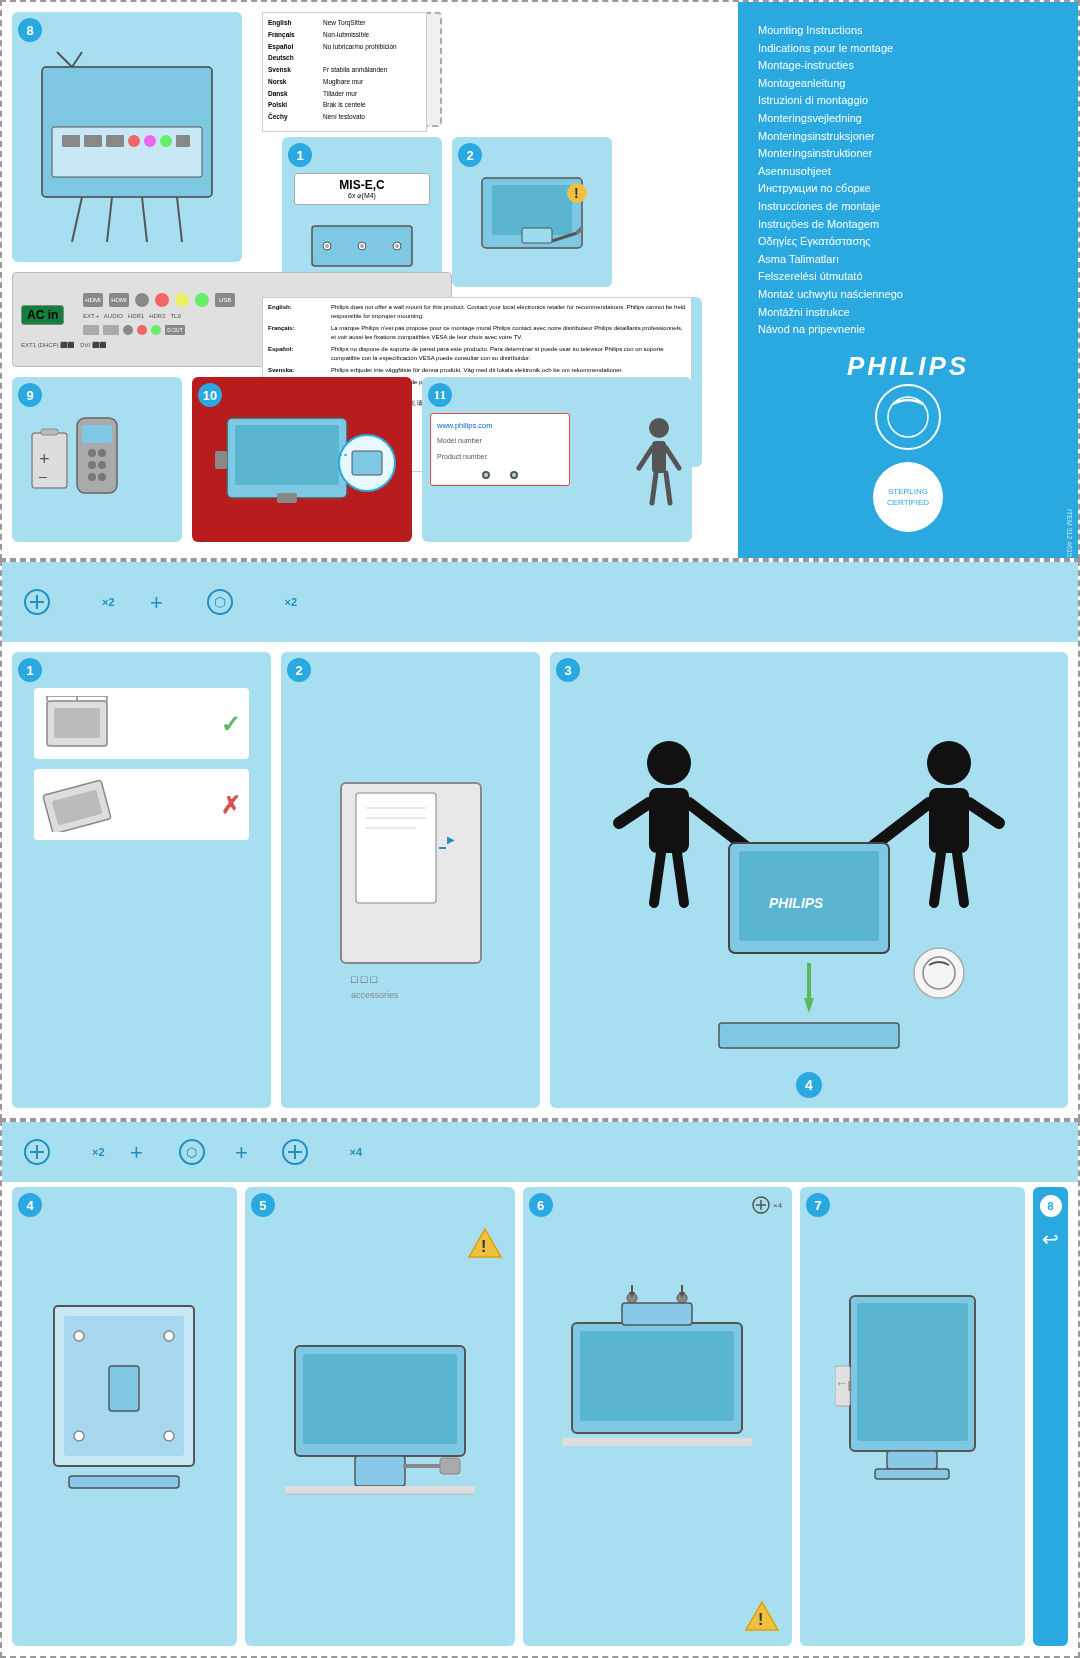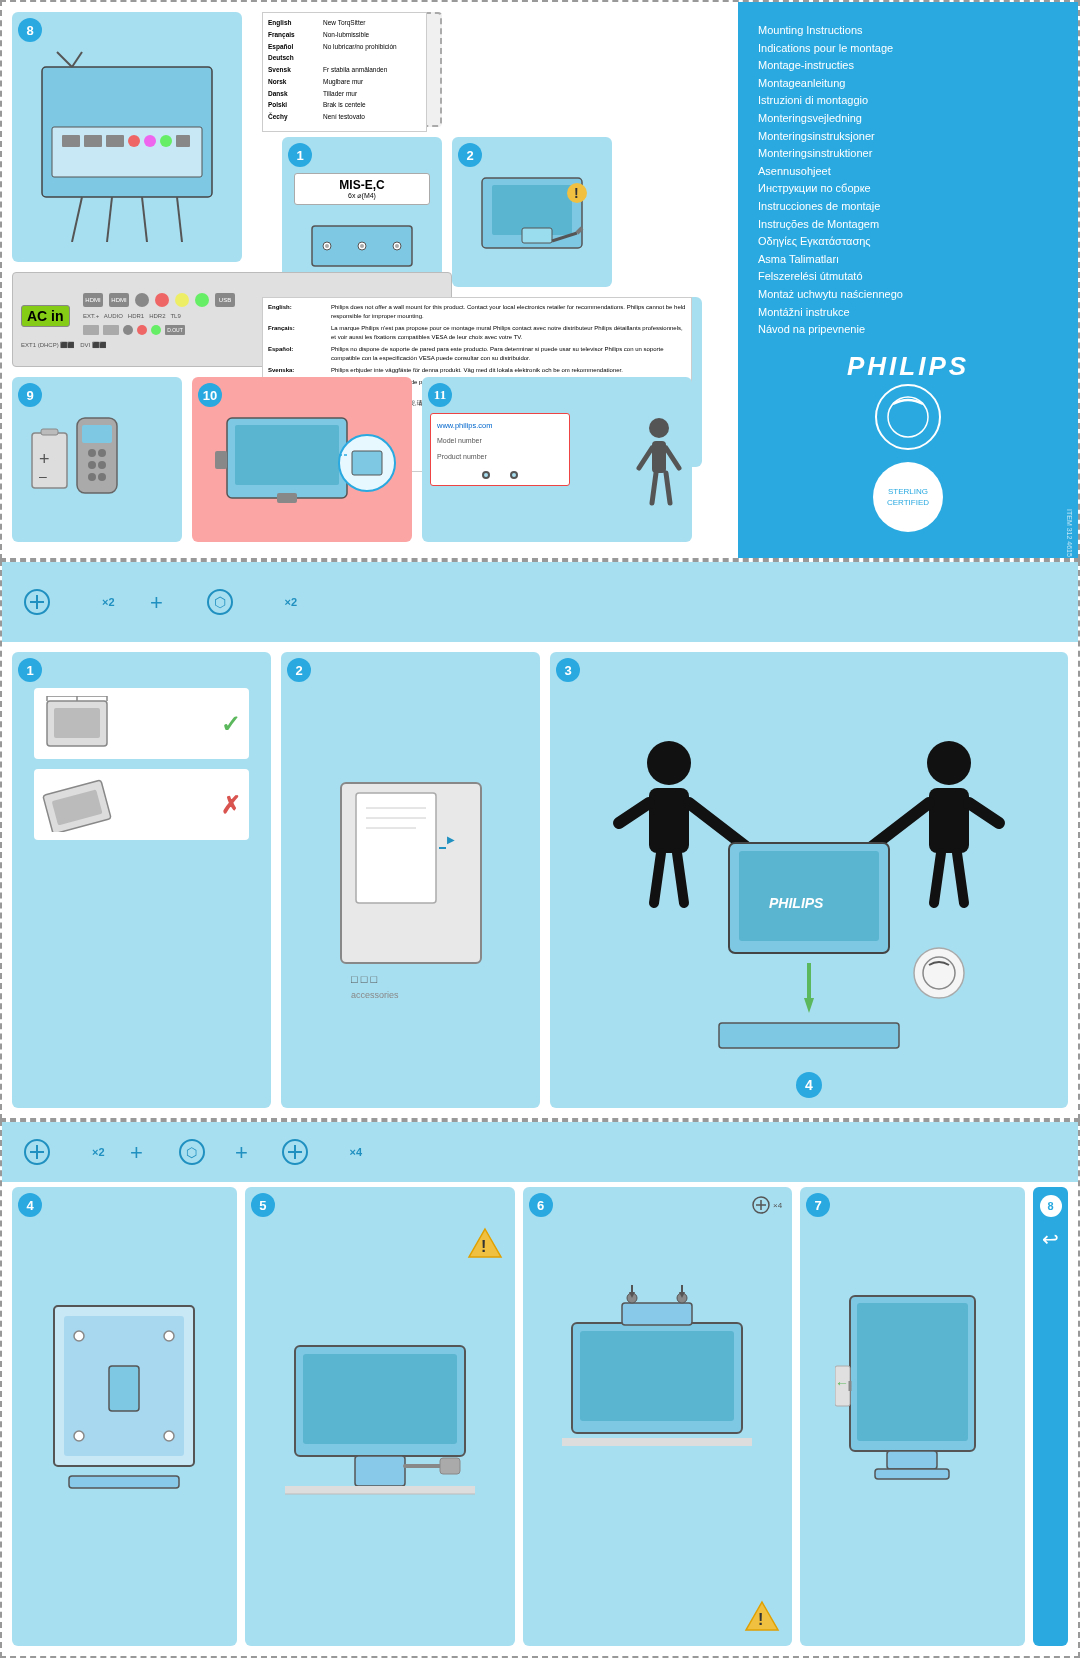"AC in" div { background: #84cc16 -> #15803d; font-size: 14px -> 12px }
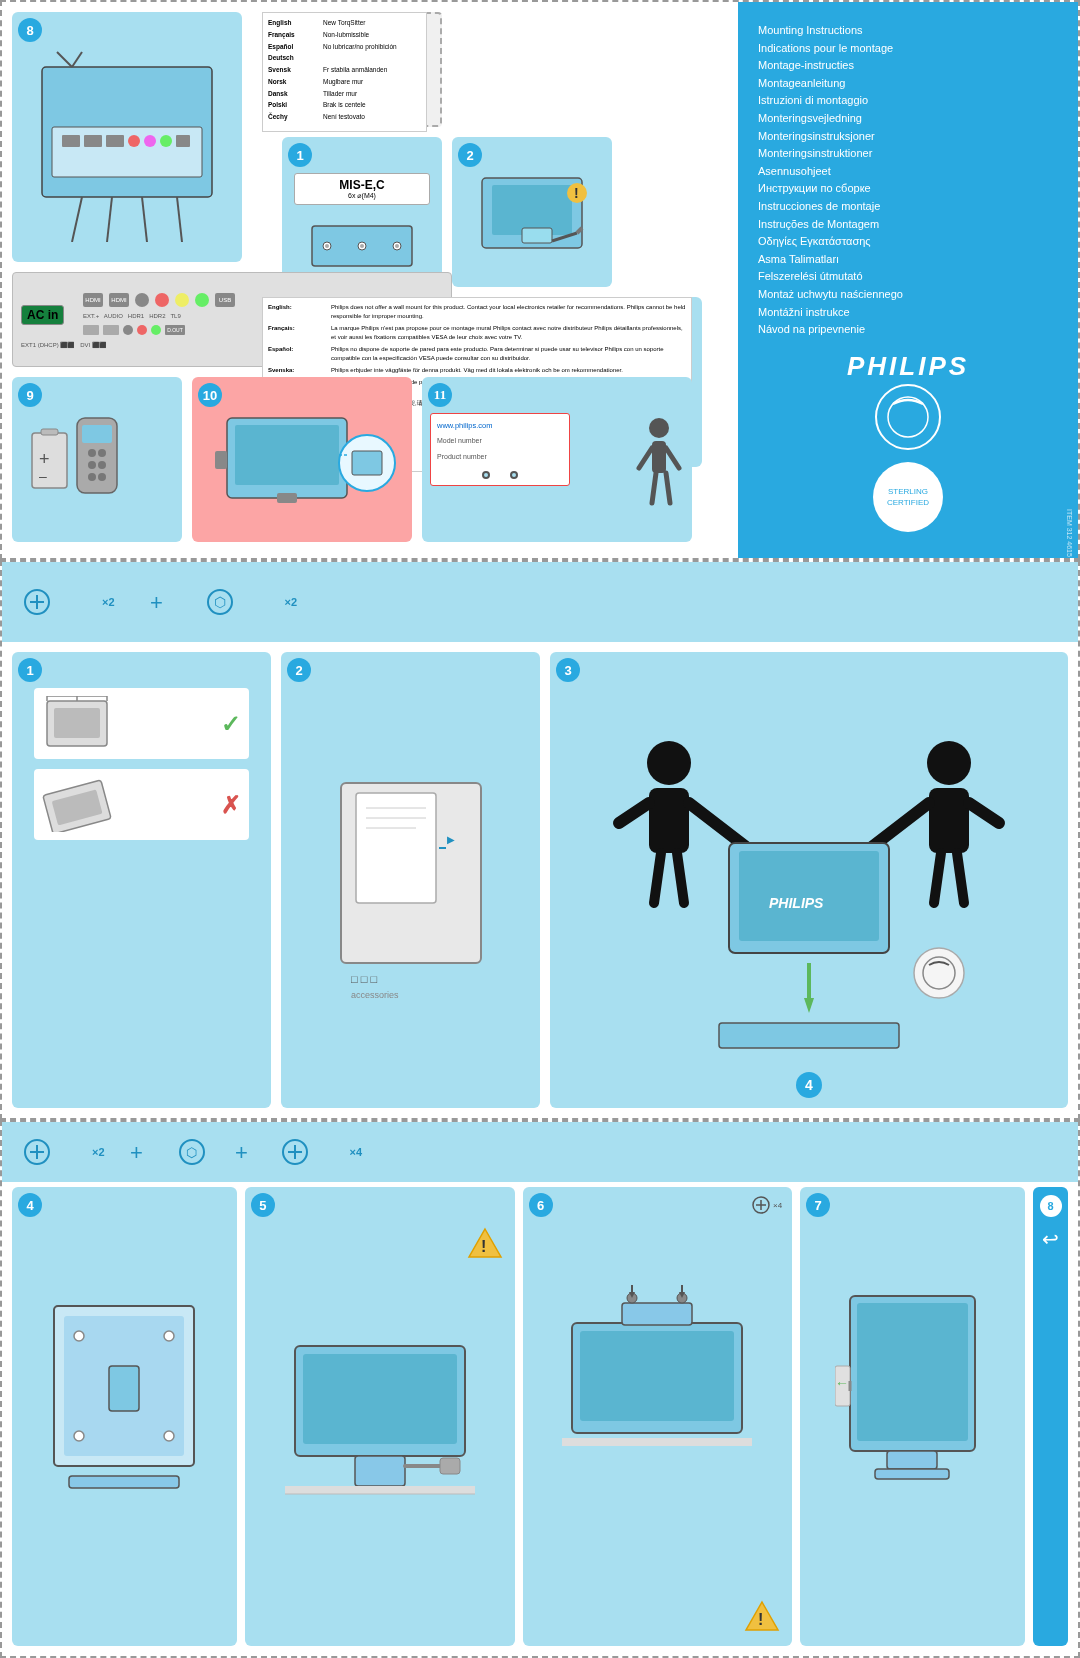"10" div { background: #fca5a5 -> #b91c1c }
